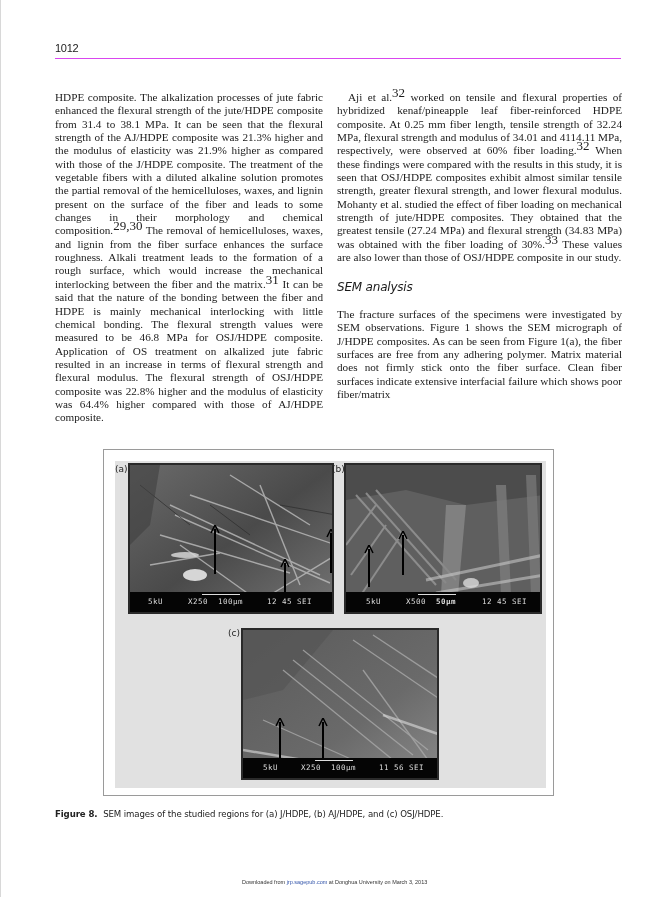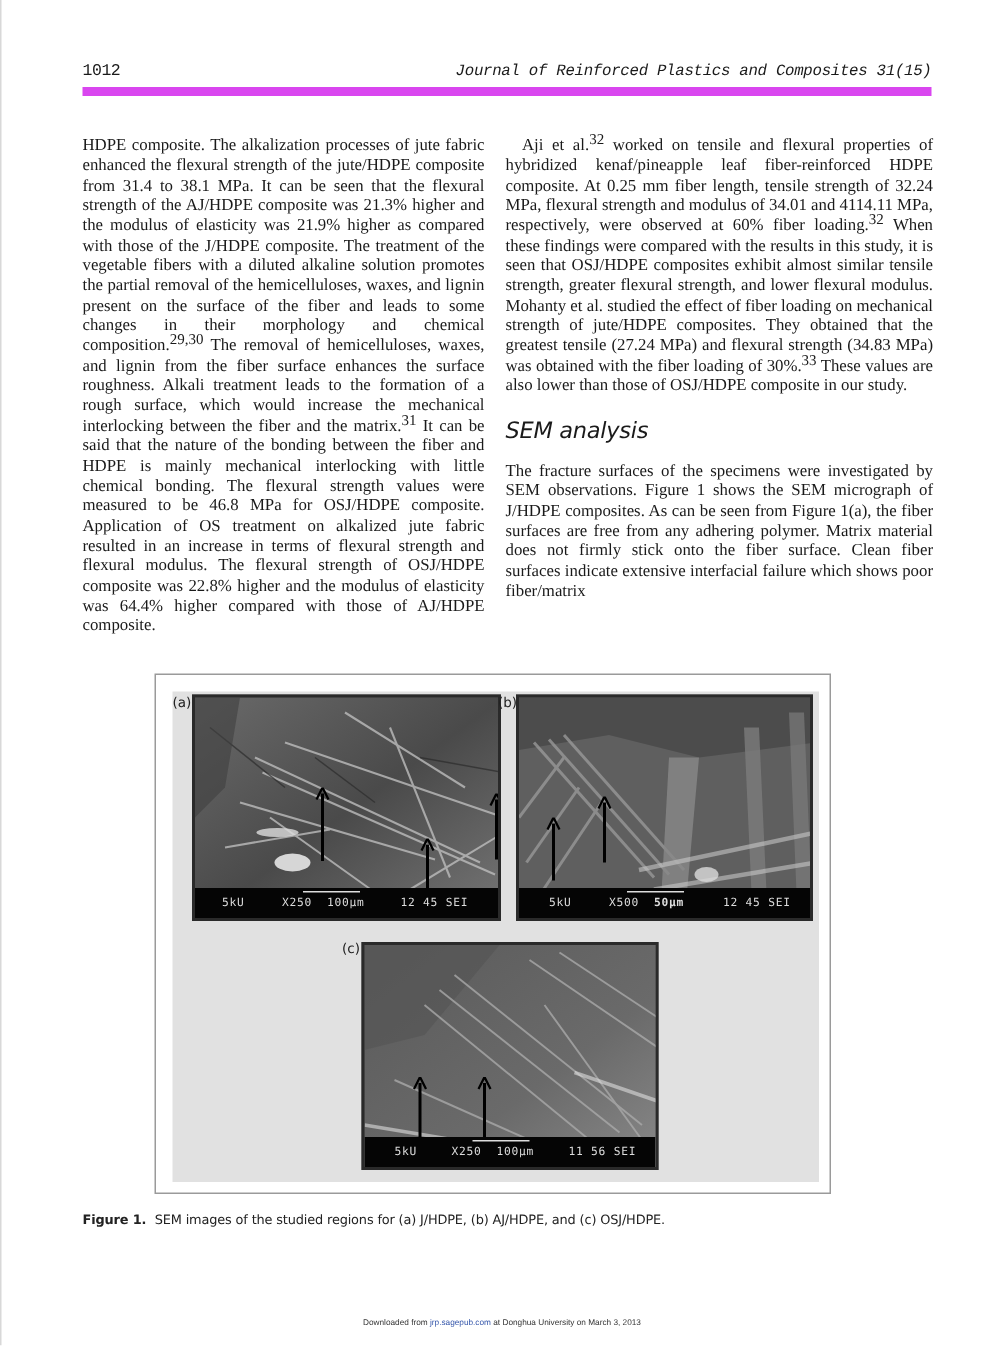"1012" .running-head { border-bottom: 6px solid #d946ef -> 1px solid #d946ef; font-family: Liberation Mono, monospace -> Liberation Sans, sans-serif }
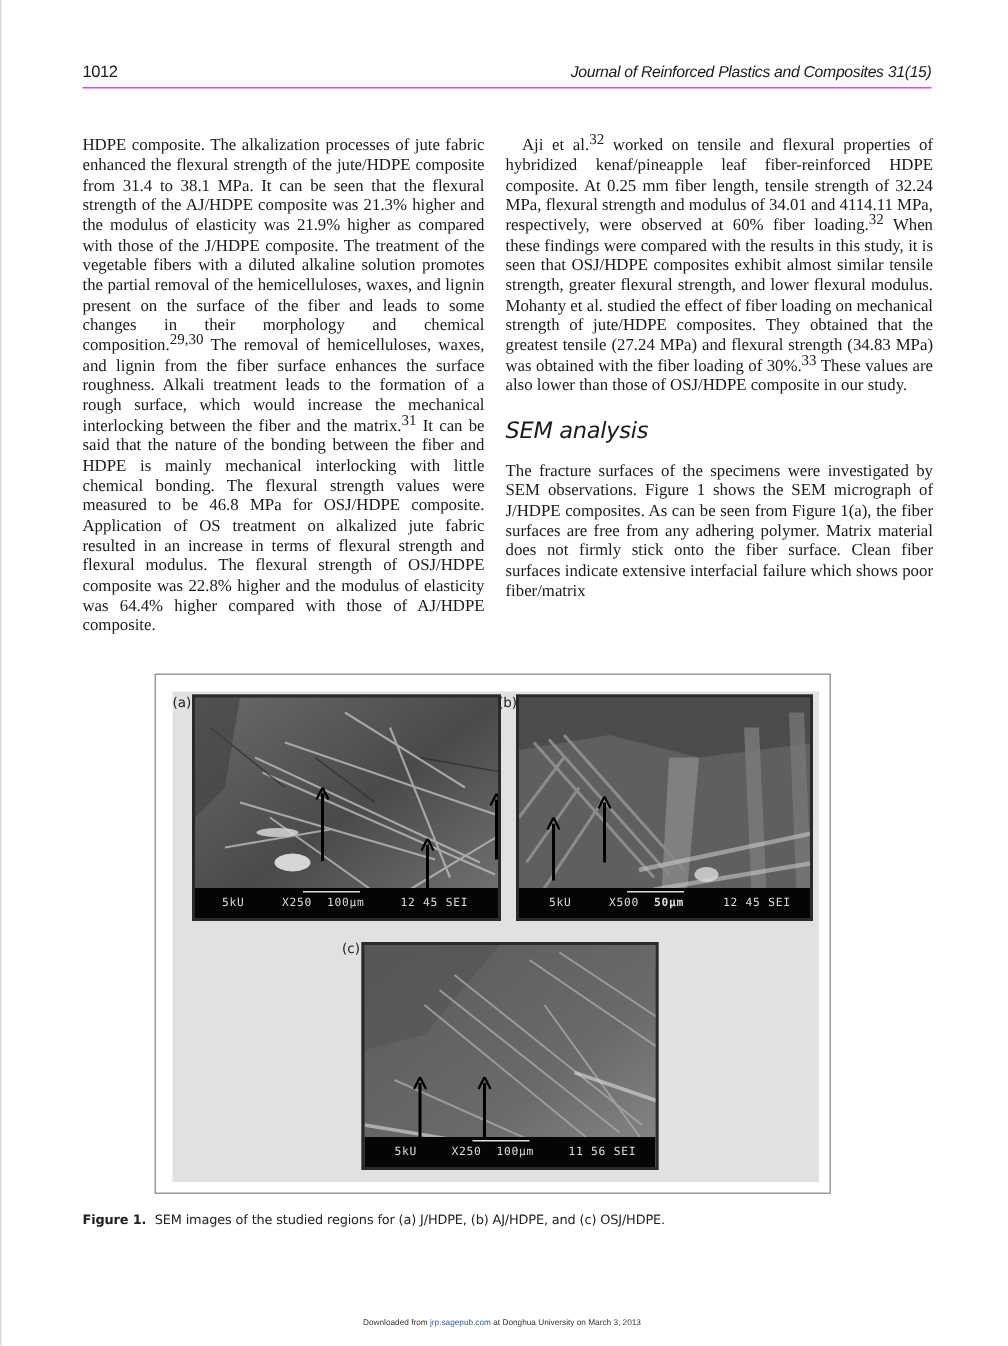"Journal of Reinforced Plastics and" span.journal { html: <span>Journal of Reinforced Plastics and Composites 31(15)</span> -> none }
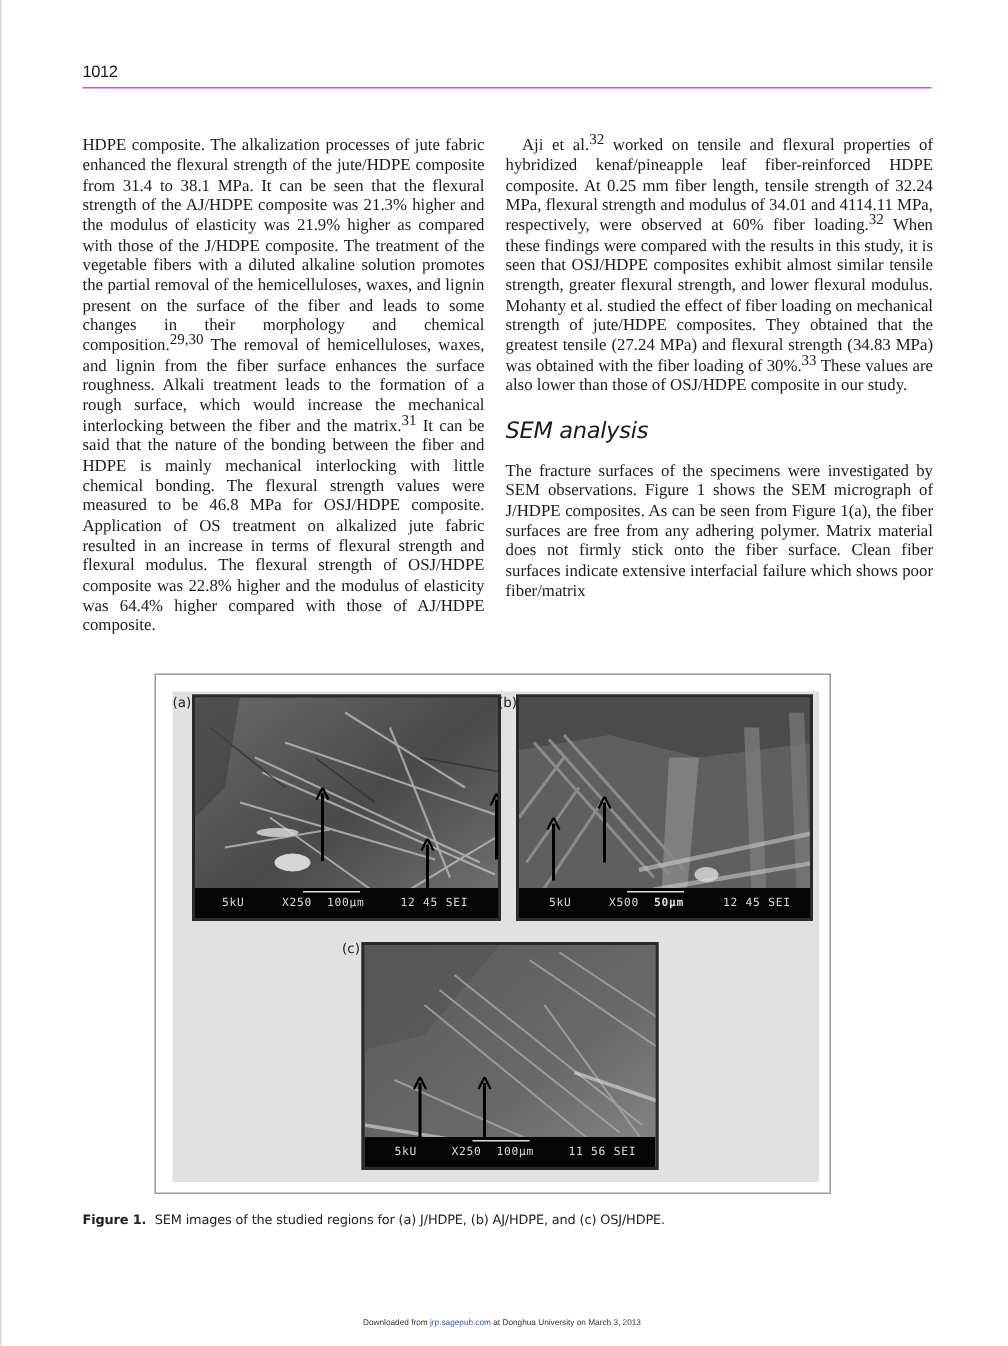"32" sup { font-size: 10px -> 13px }
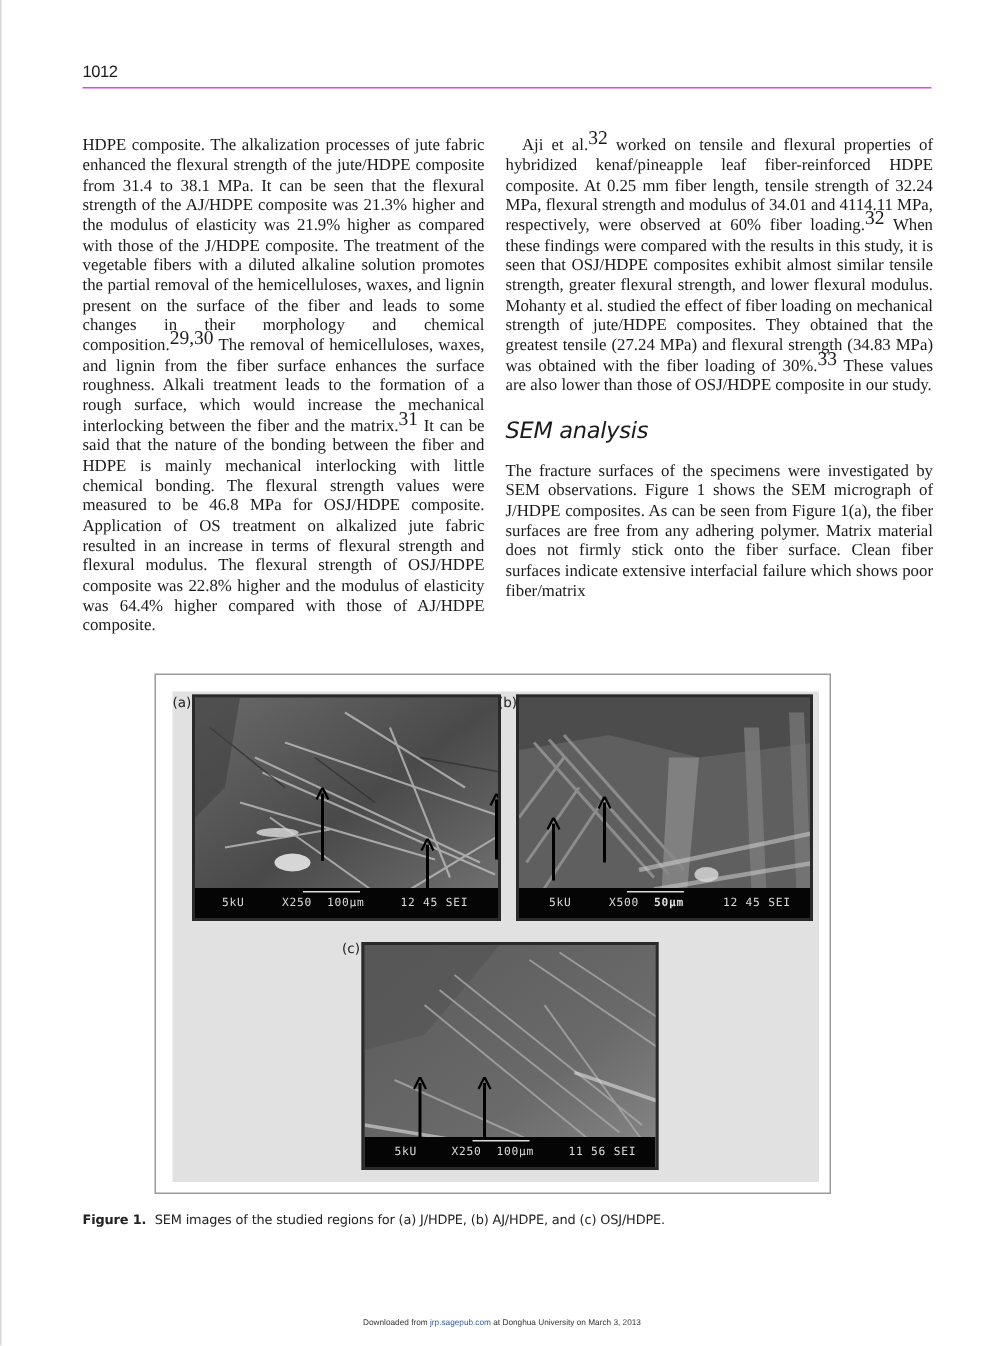"SEM analysis" .section-heading { font-size: 15px -> 12px }
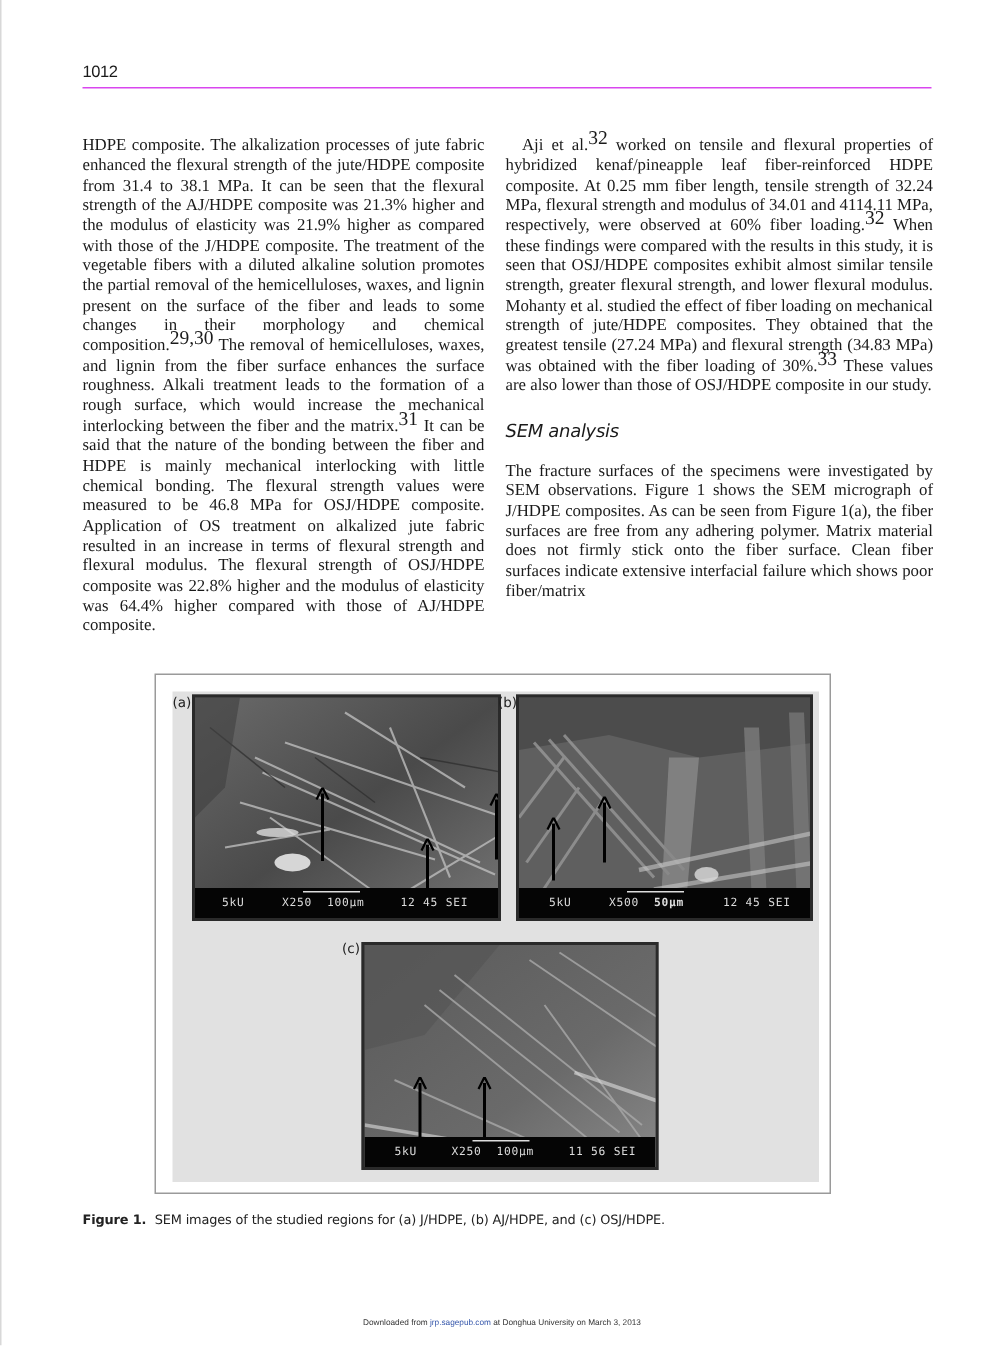"Figure 1." span.fig-label { text: 1 -> 8 }
